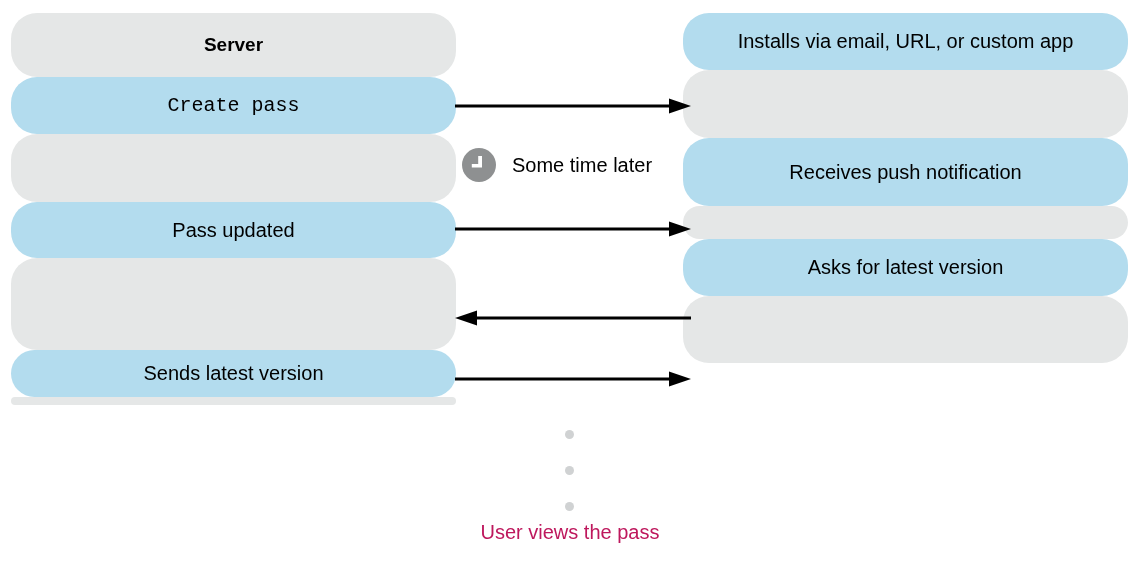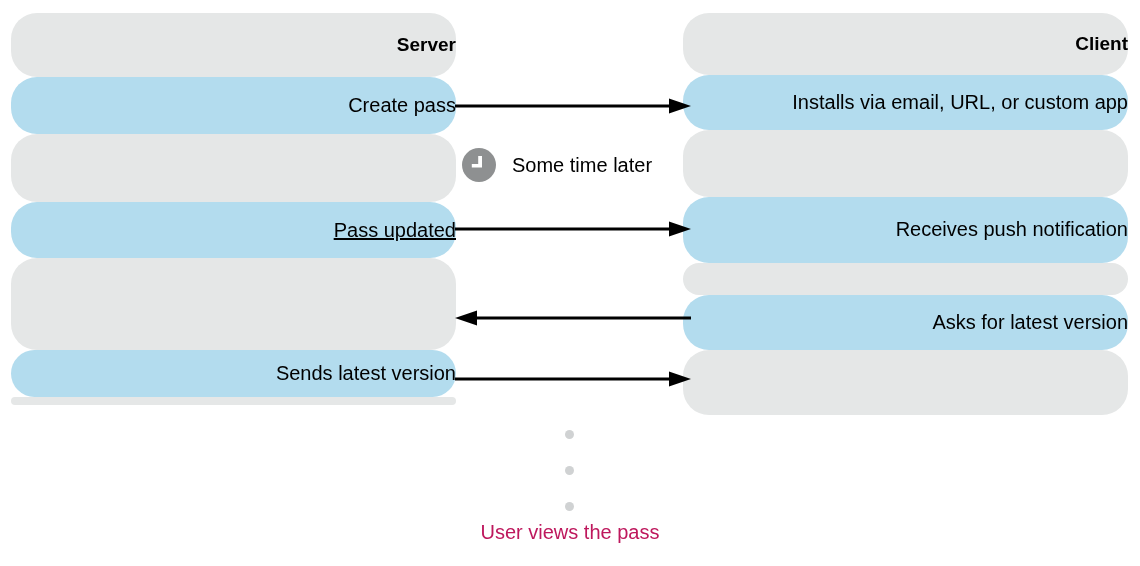"Server" .band { justify-content: flex-end -> center }
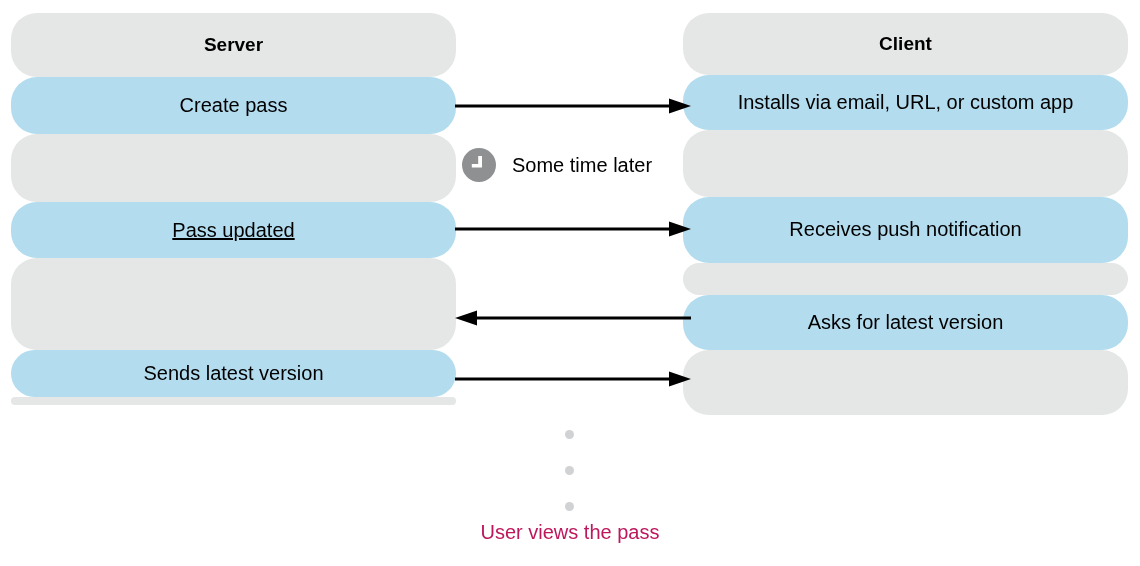"Client" div.band { html: <div> <span>Client</span> </div> -> none }
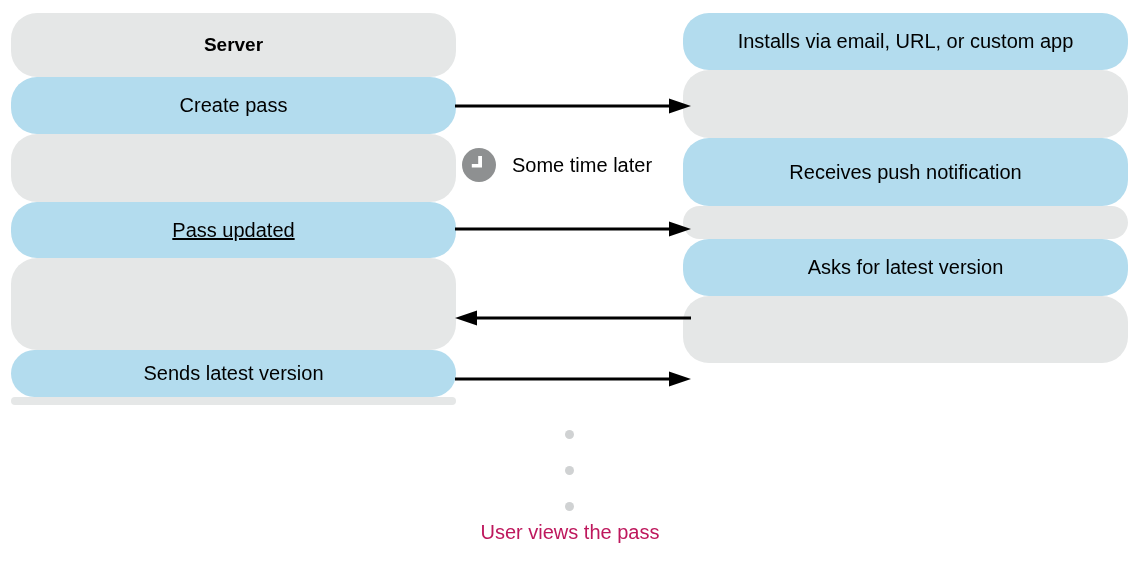"Create pass" div.band { font-family: none -> Liberation Mono, monospace }
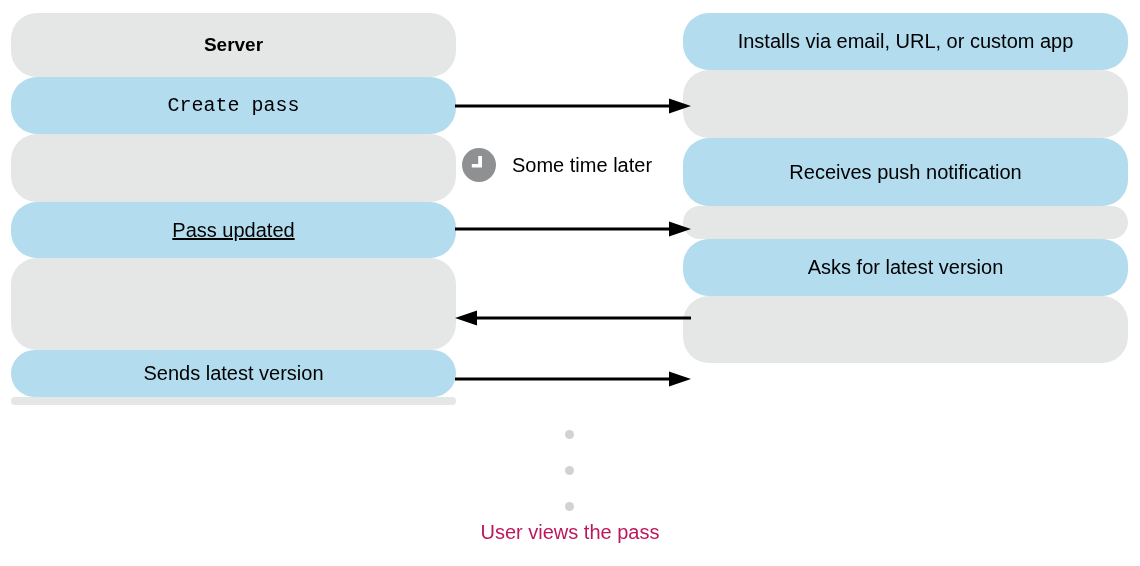"Pass updated" div.band { text-decoration: underline -> none }
